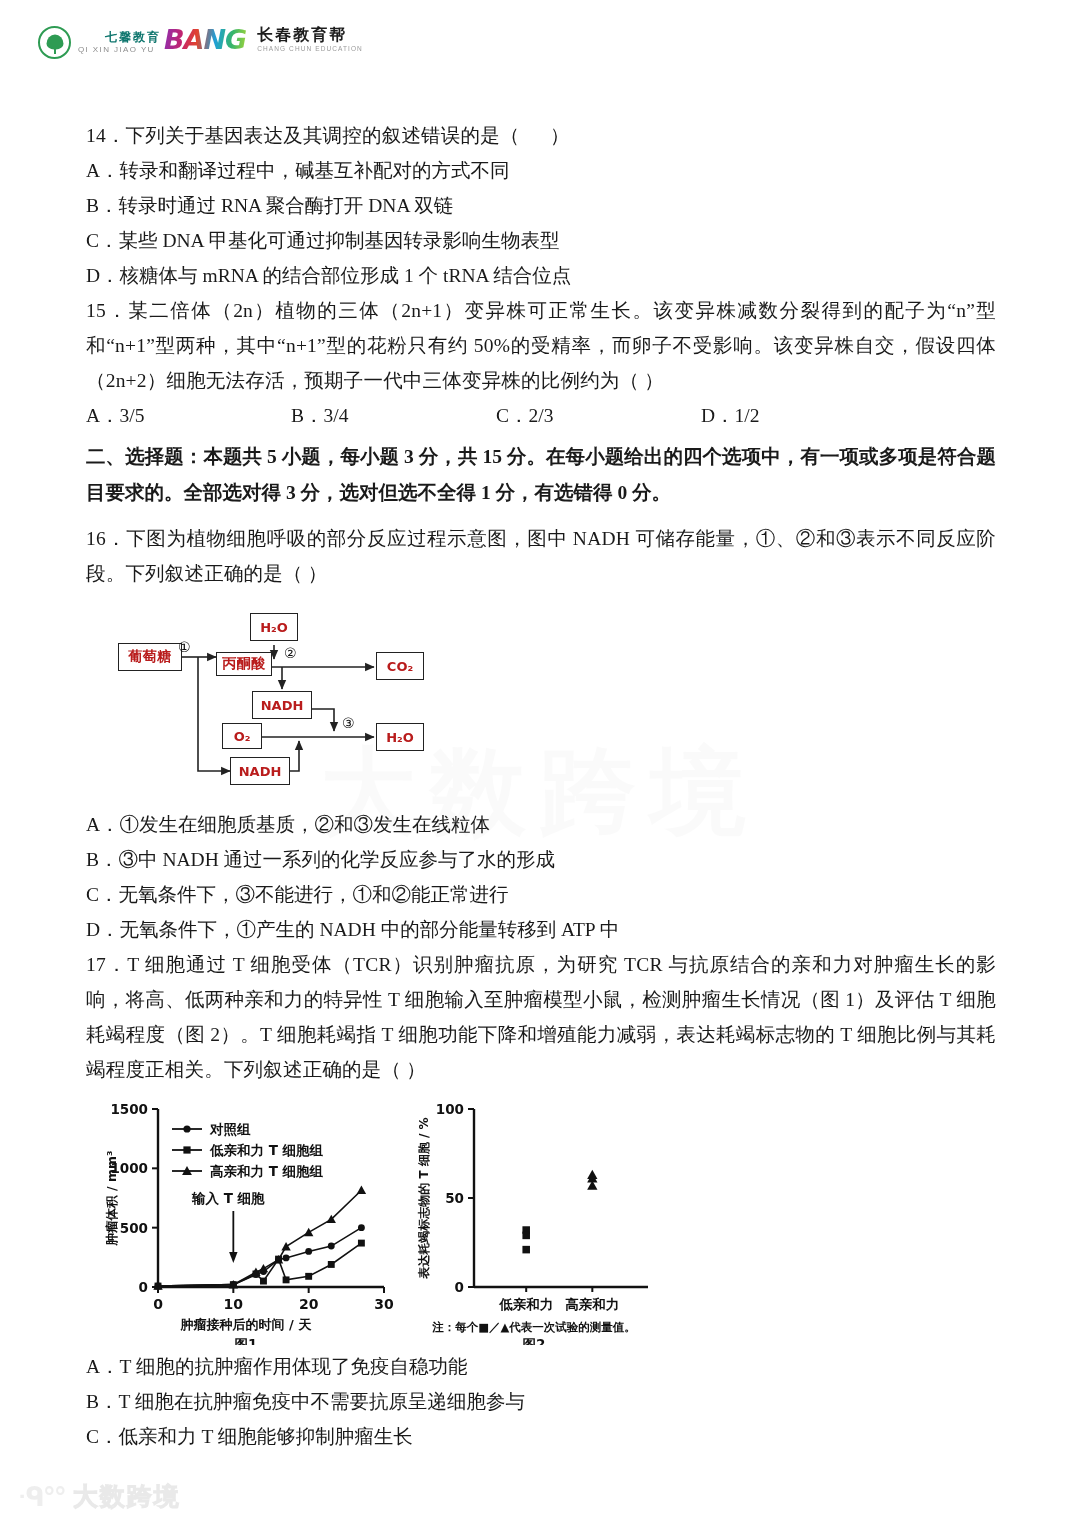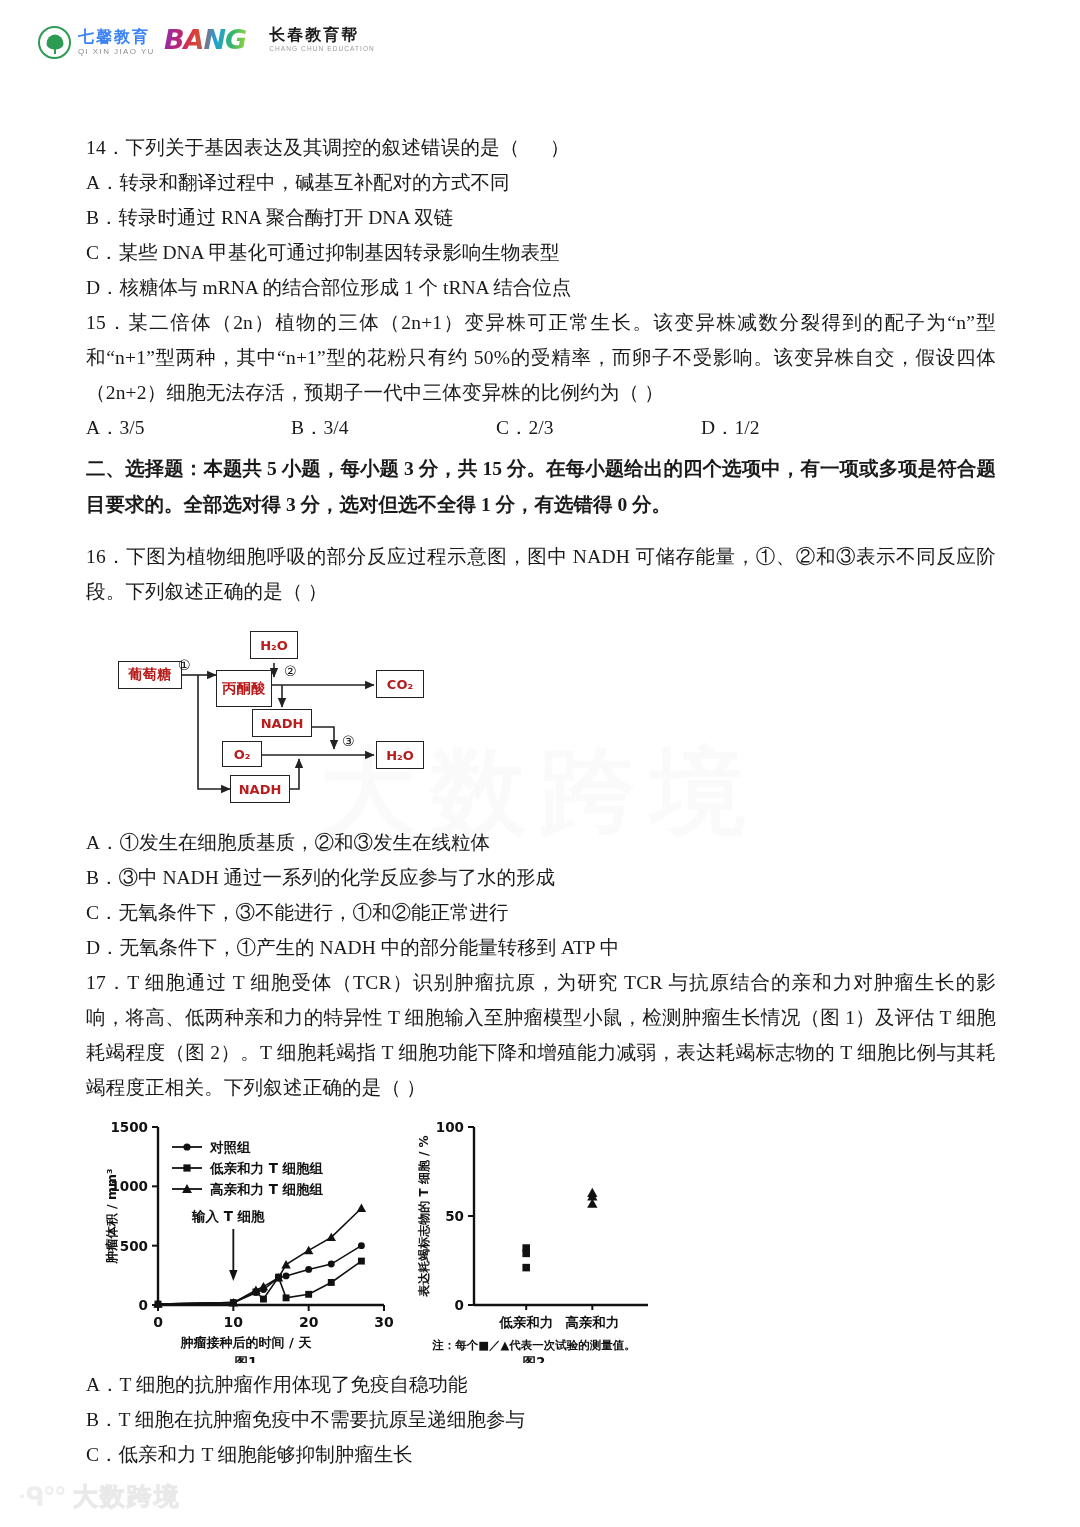"七馨教育" .qx-cn { color: #3b82f6 -> #0f766e; font-size: 16px -> 12px; margin-left: none -> 27px }
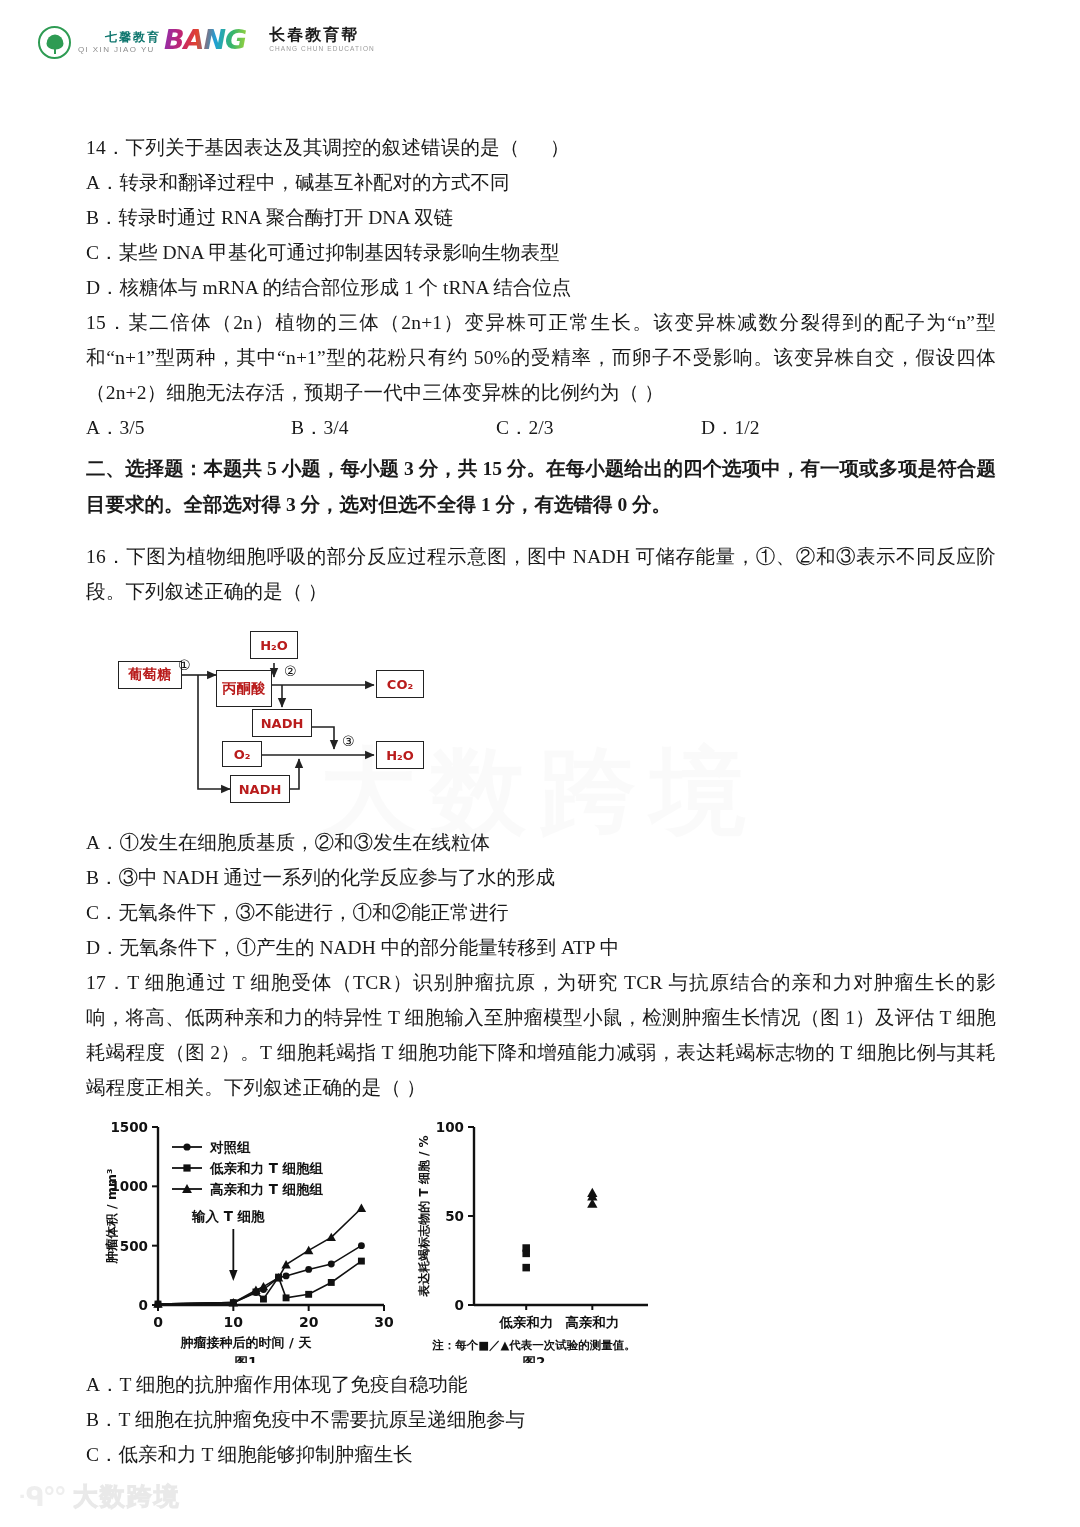"长春教育帮" .bang-text { margin-left: 16px -> 4px }
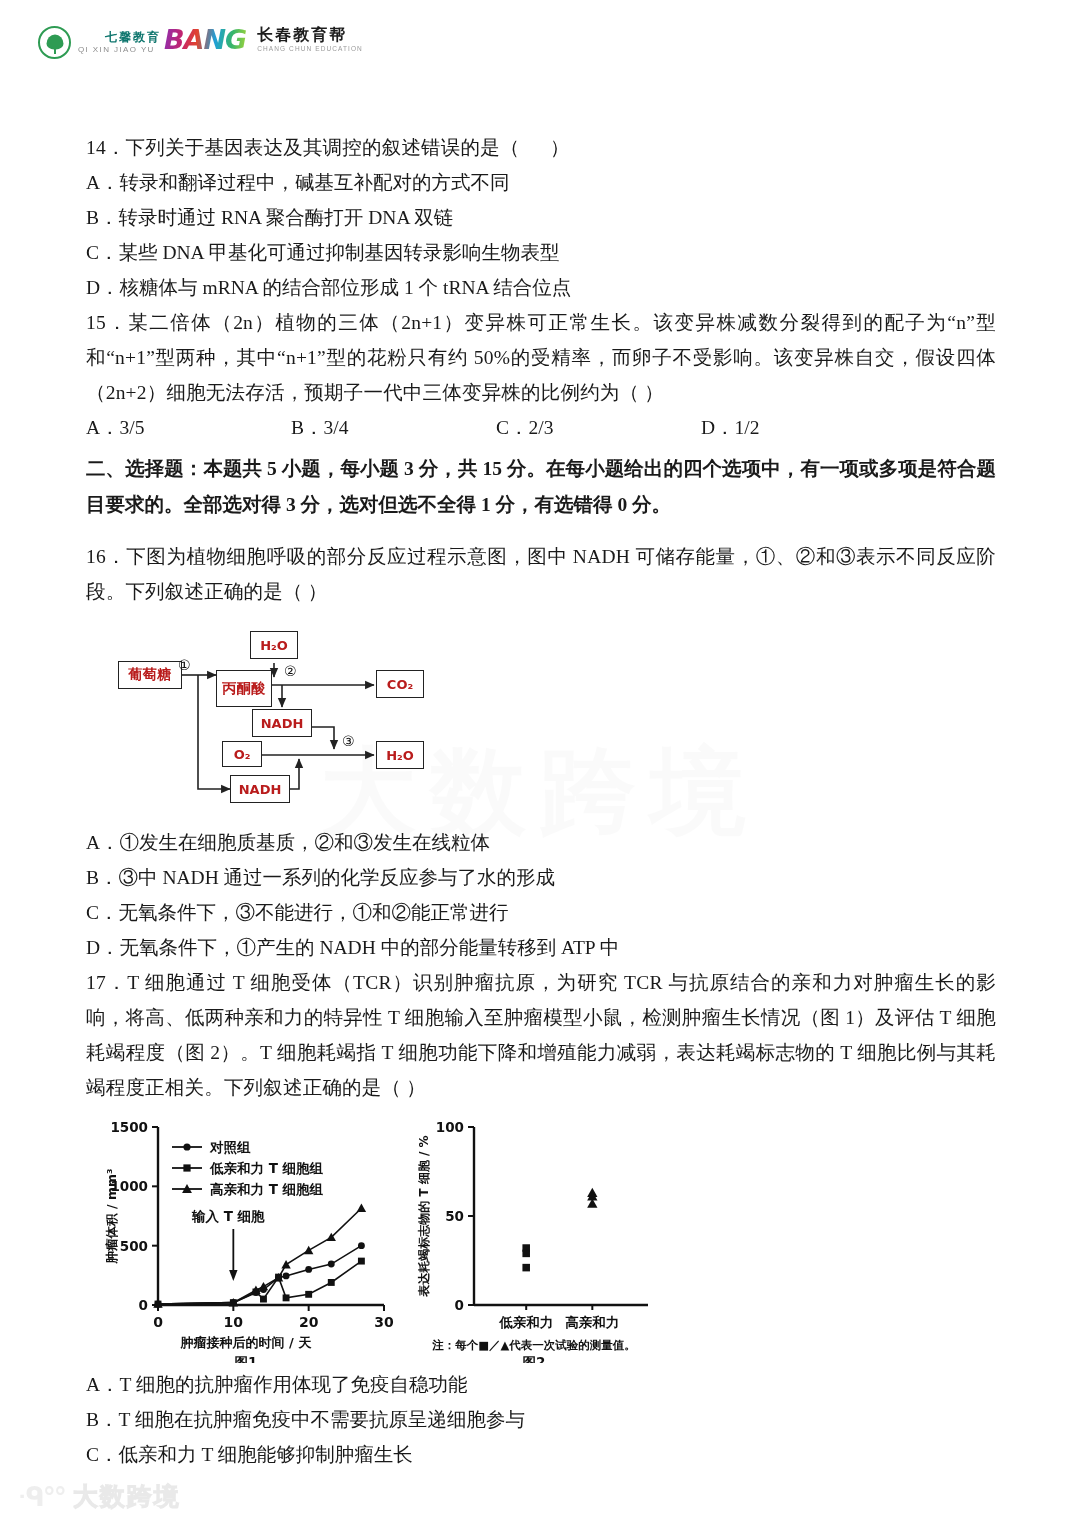"14．下列关于基因表达及其调控的叙述错误的是（ ）" p.line { margin: 12px 0 0 0 -> 0 0 0 0 }
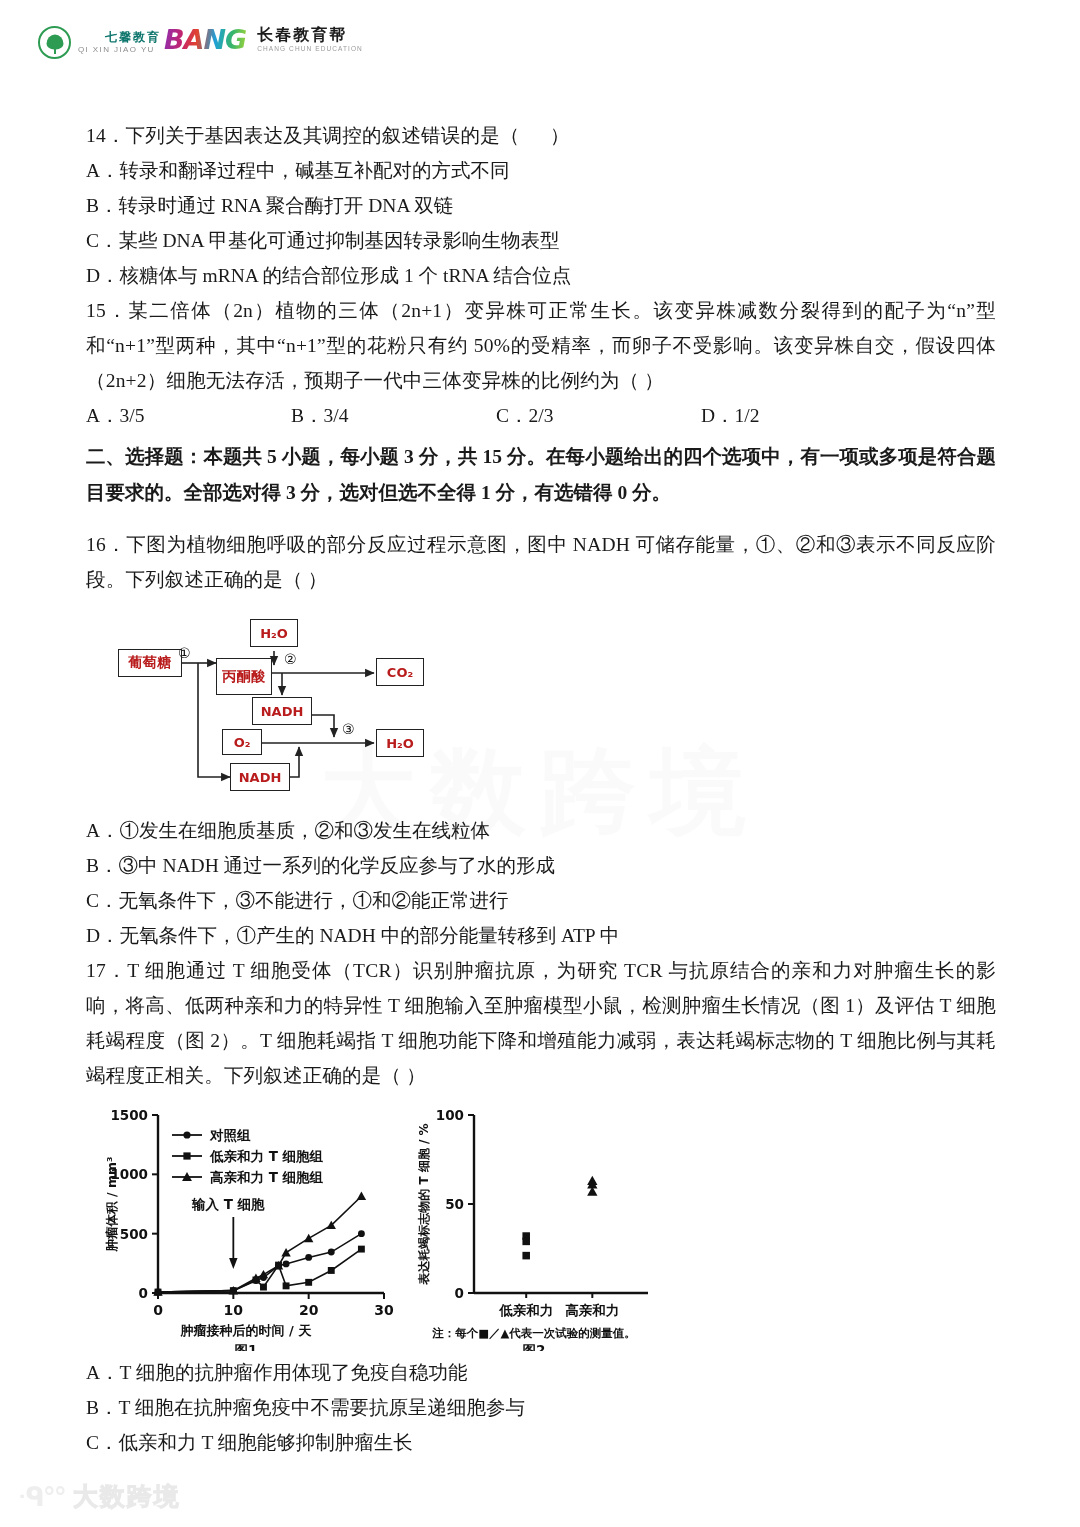"二、选择题：本题共 5 小题，每小题 3 分，共" .bold-head { margin: 6px 0 16px 0 -> 6px 0 10px 0 }
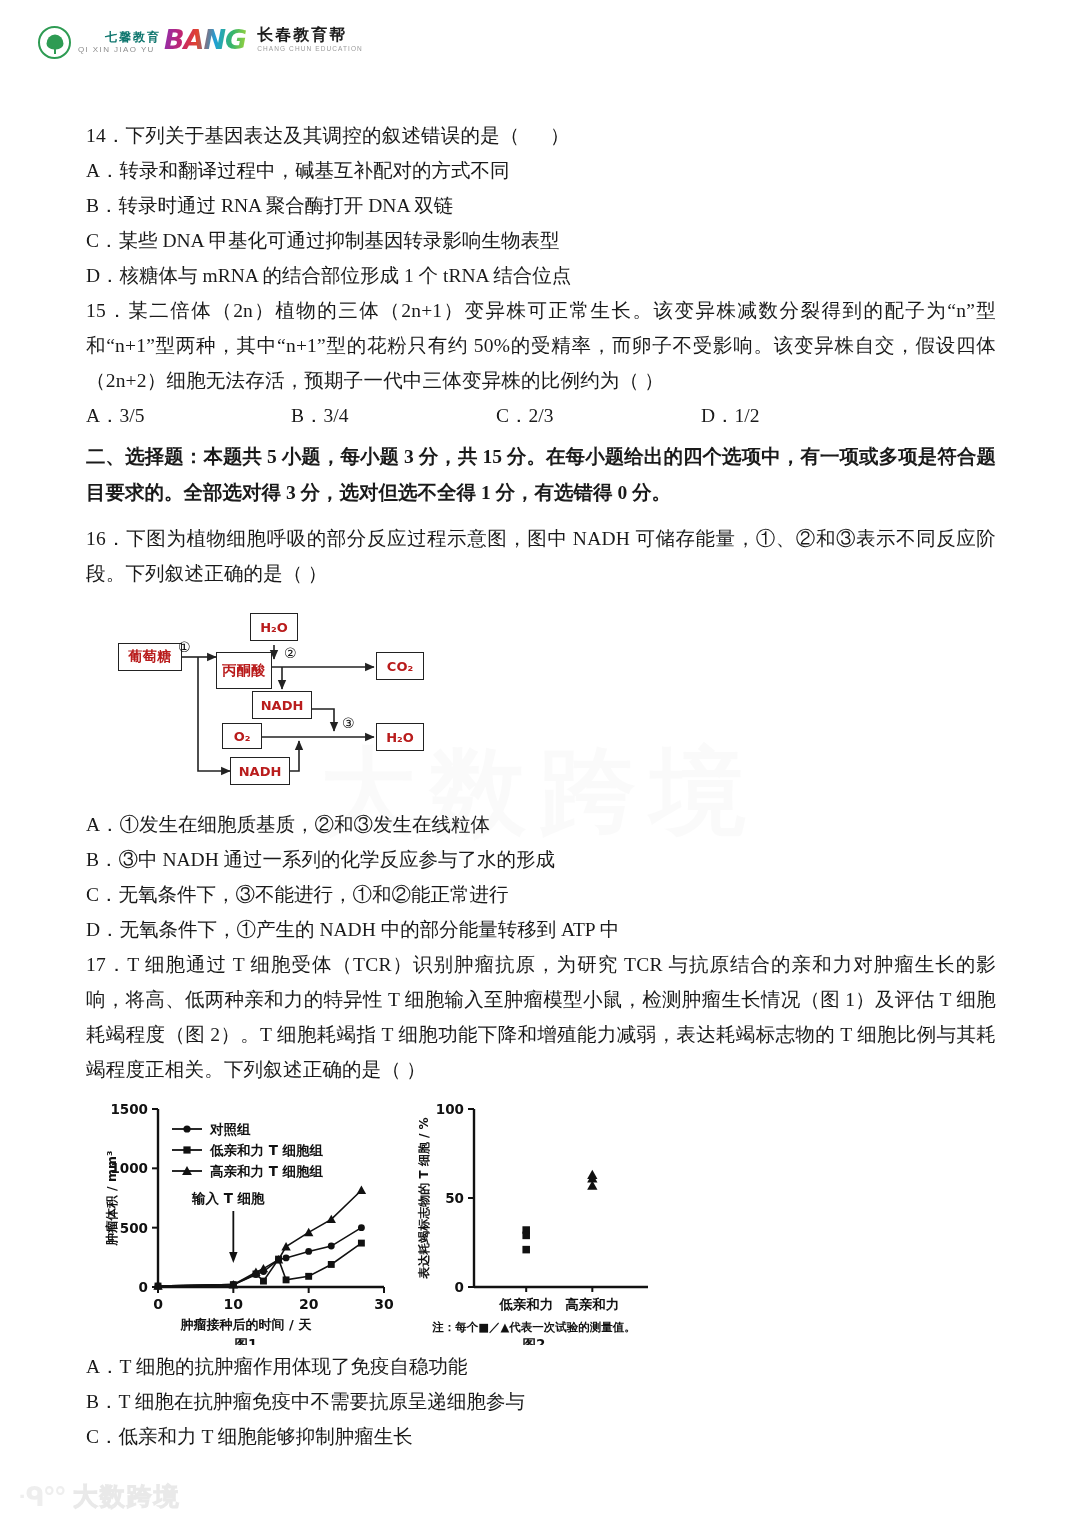"丙酮酸" div.fbox { height: 37px -> 24px }
